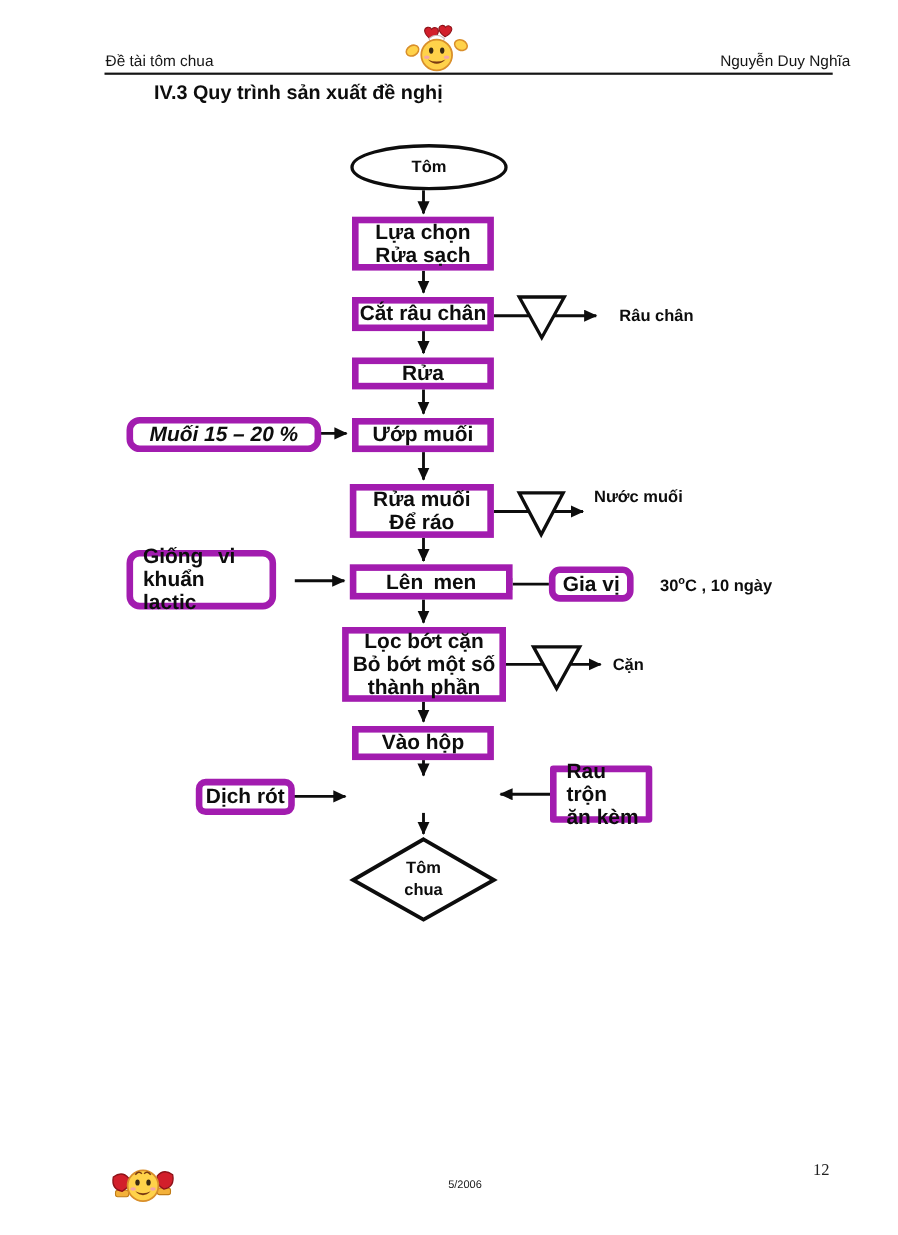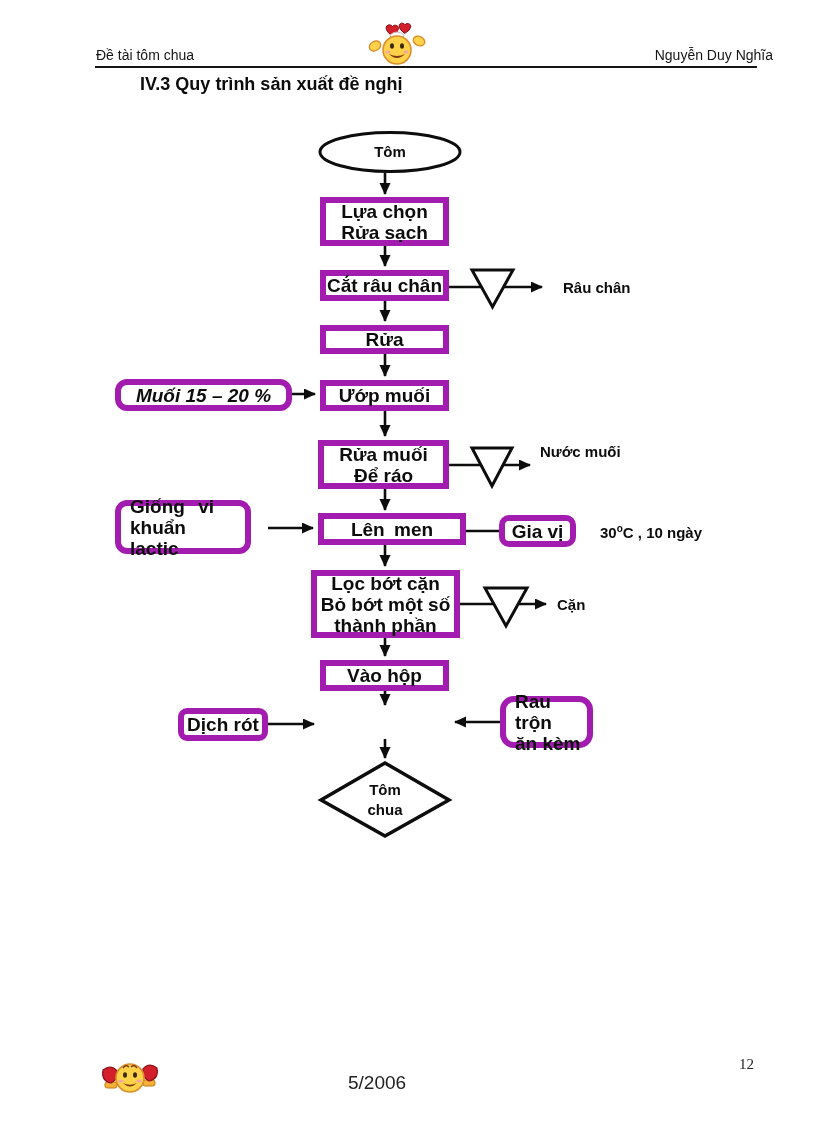"Rau trộn" div.box { border-radius: 14px -> 3px }
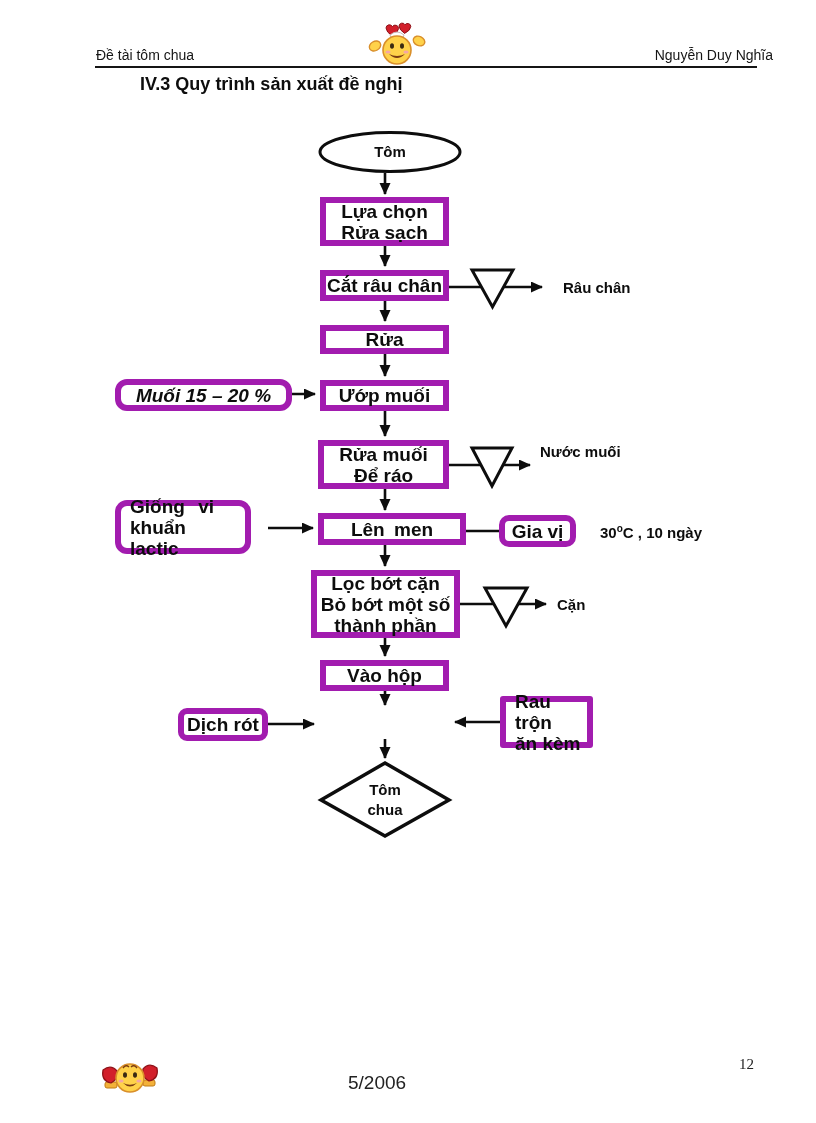"5/2006" .footer-date { font-size: 19px -> 10px; text-align: left -> right }
